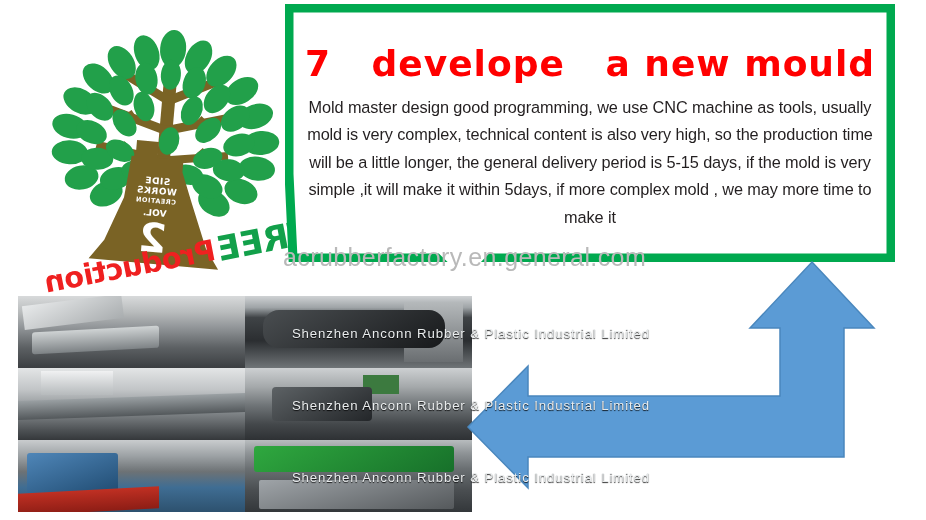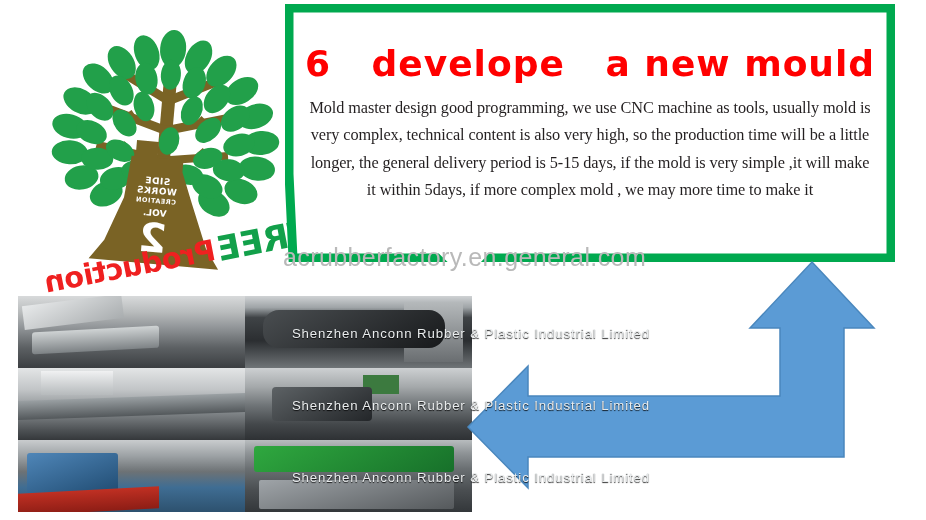"6 develope a new mould" div { text: 6 -> 7 }
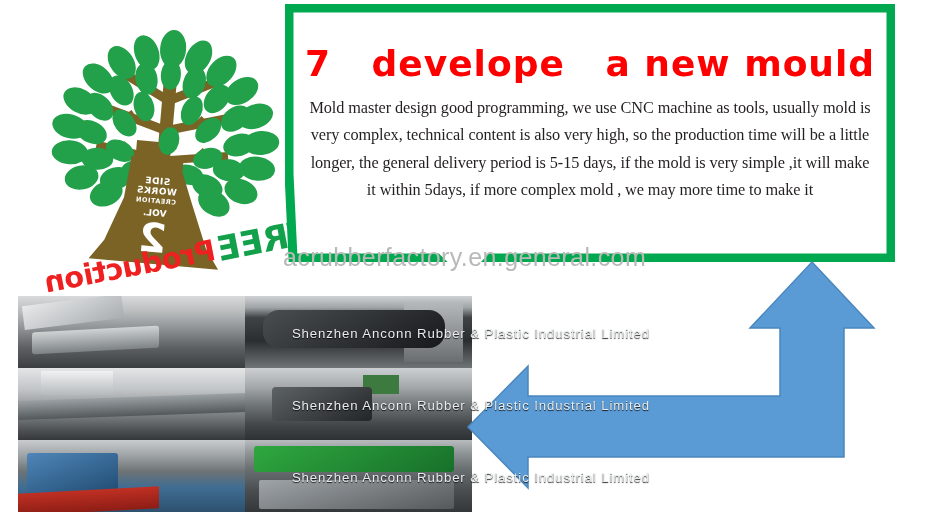"Mold master design good programming," #callout-body { font-family: Liberation Serif, serif -> Liberation Sans, sans-serif }
